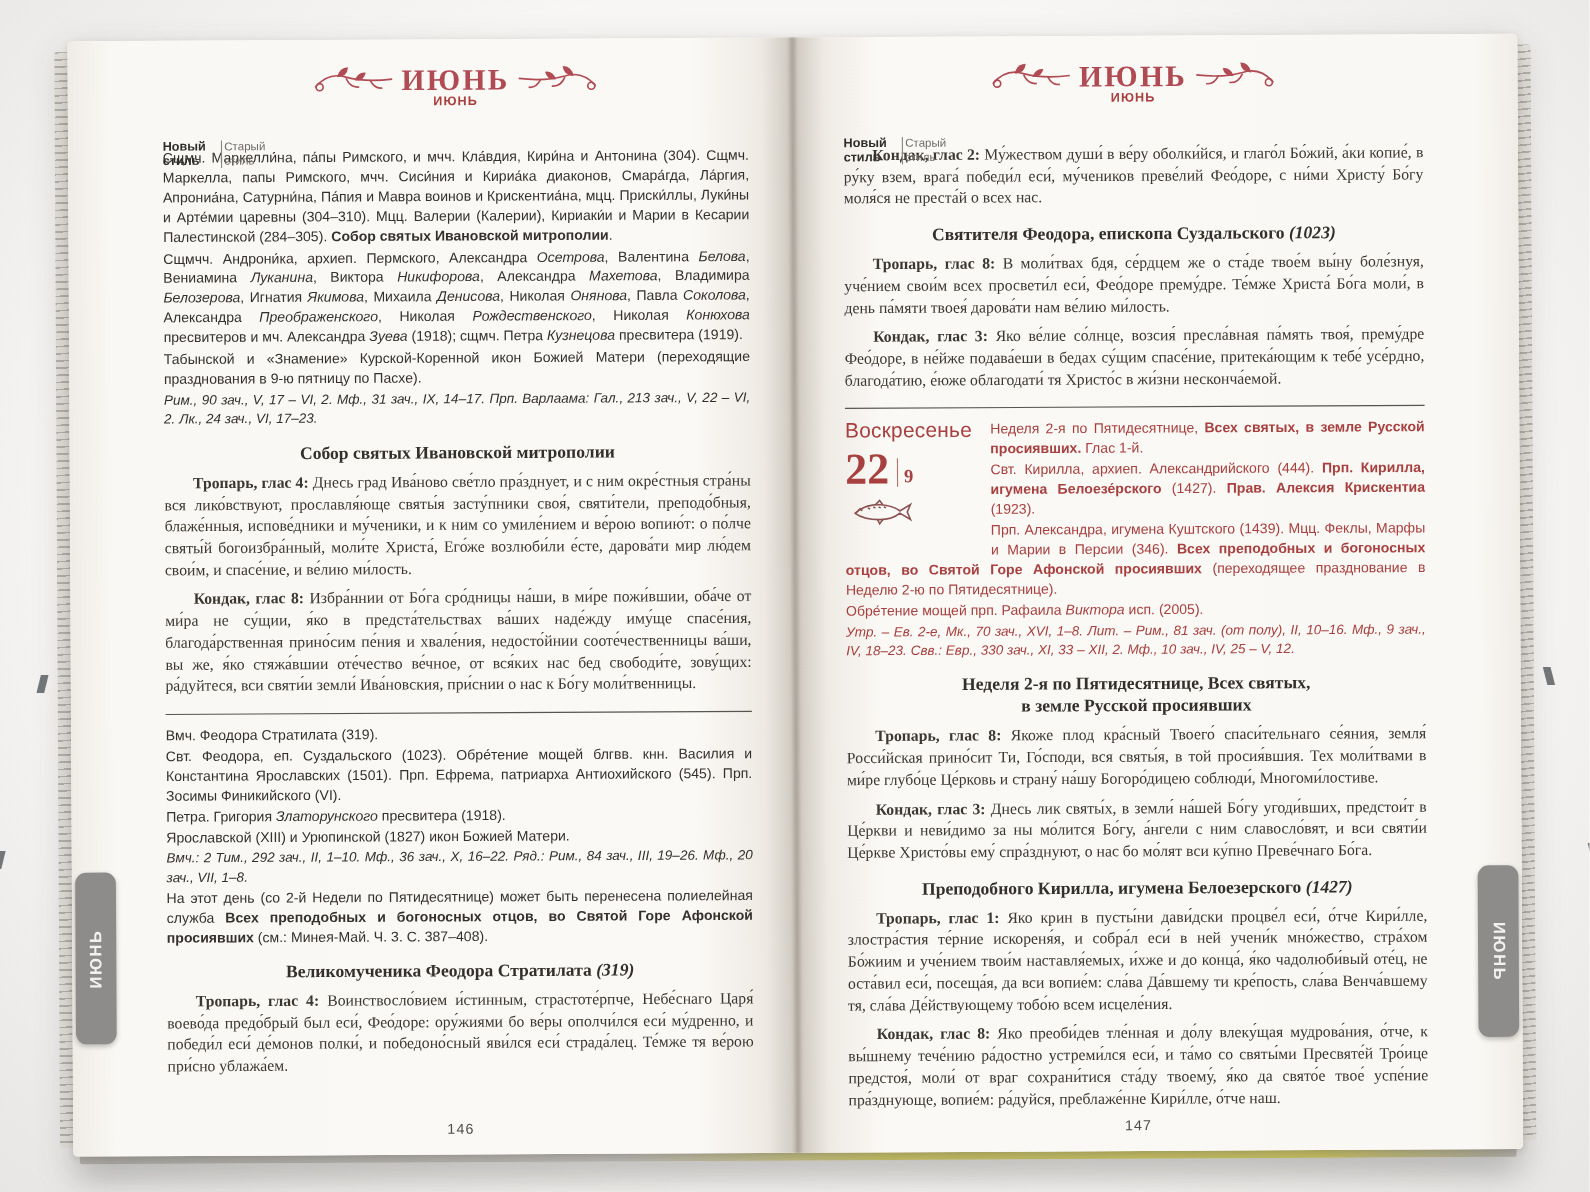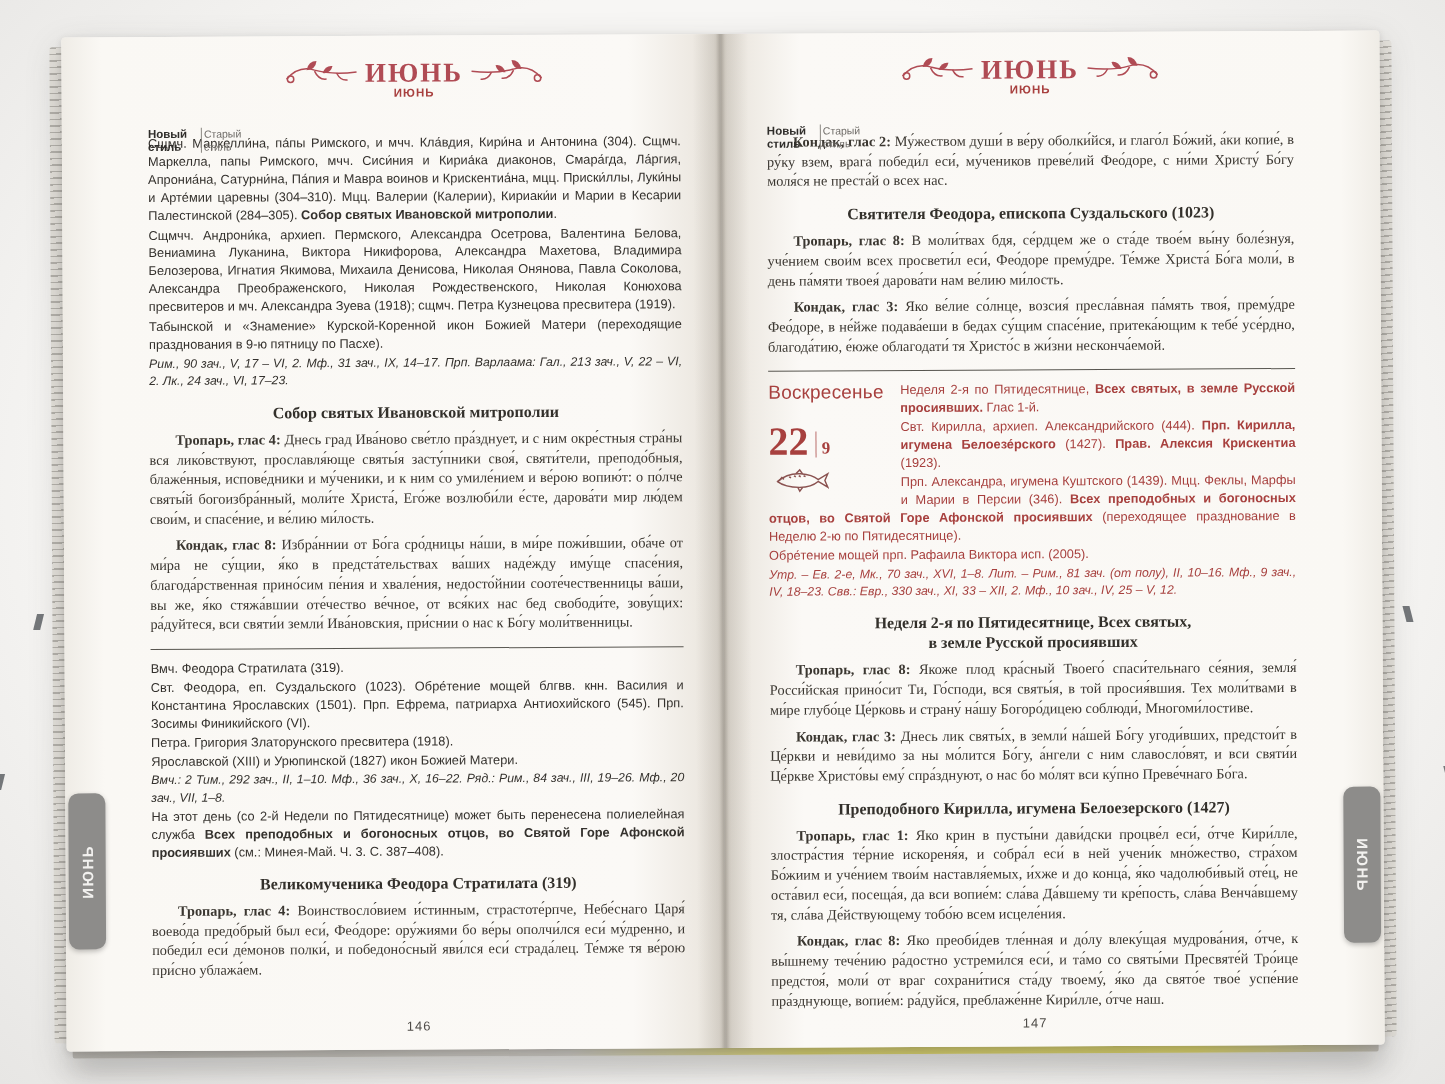"(1023)" .seg-i { font-style: none -> italic }
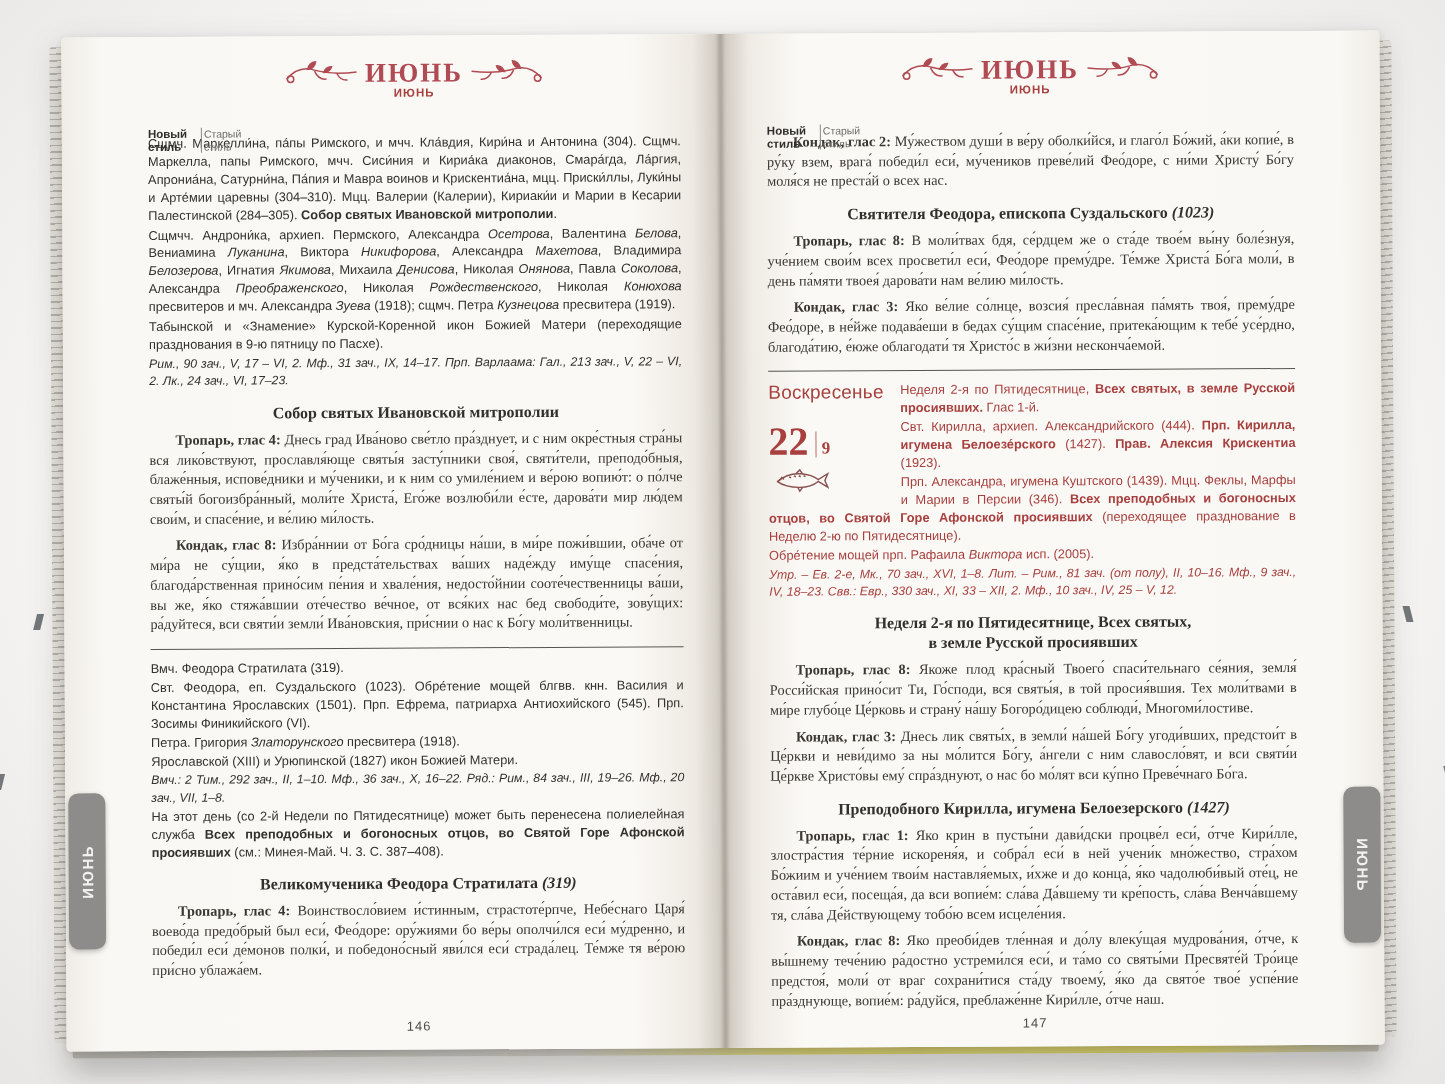"22" .day-num { margin-top: 20px -> 5px }
